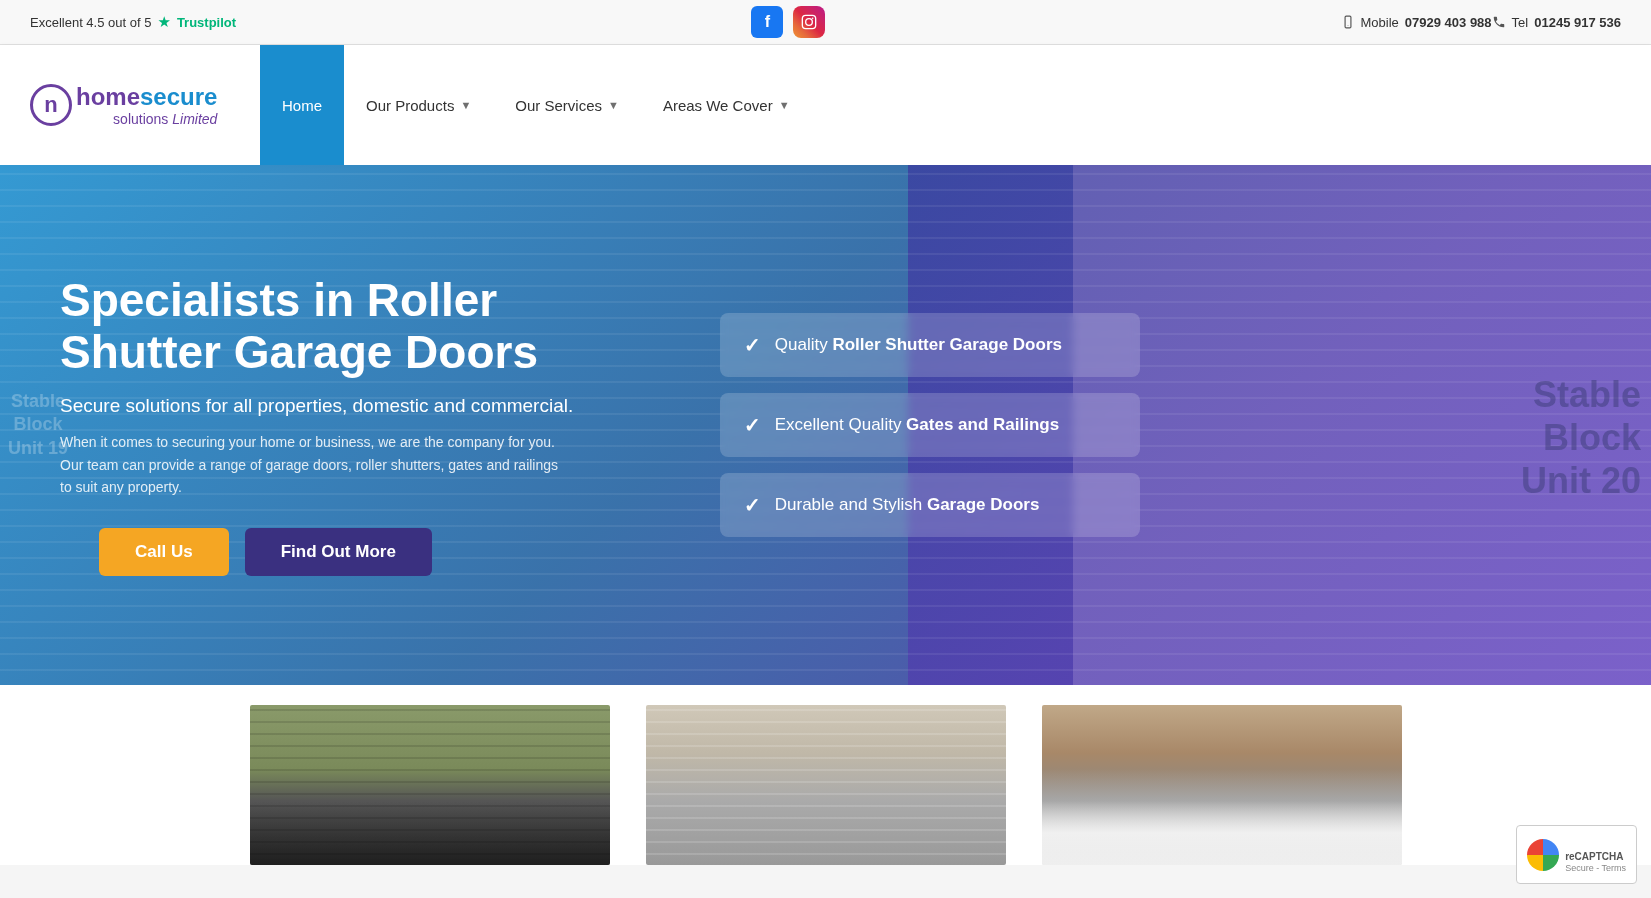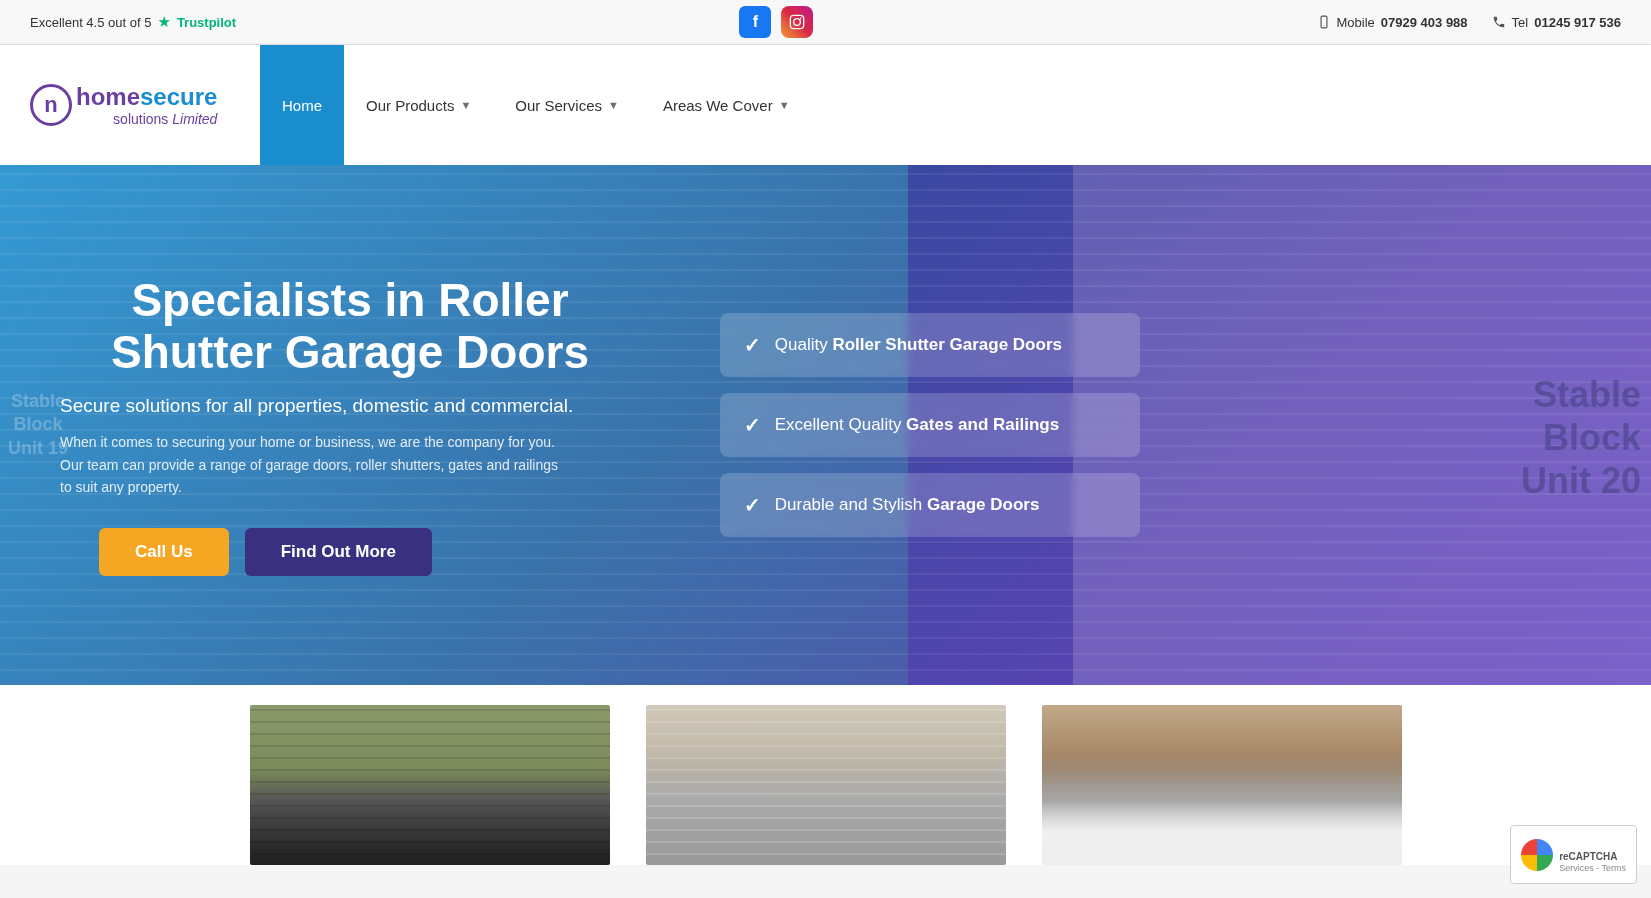"Mobile" .topbar-right { gap: 24px -> none }
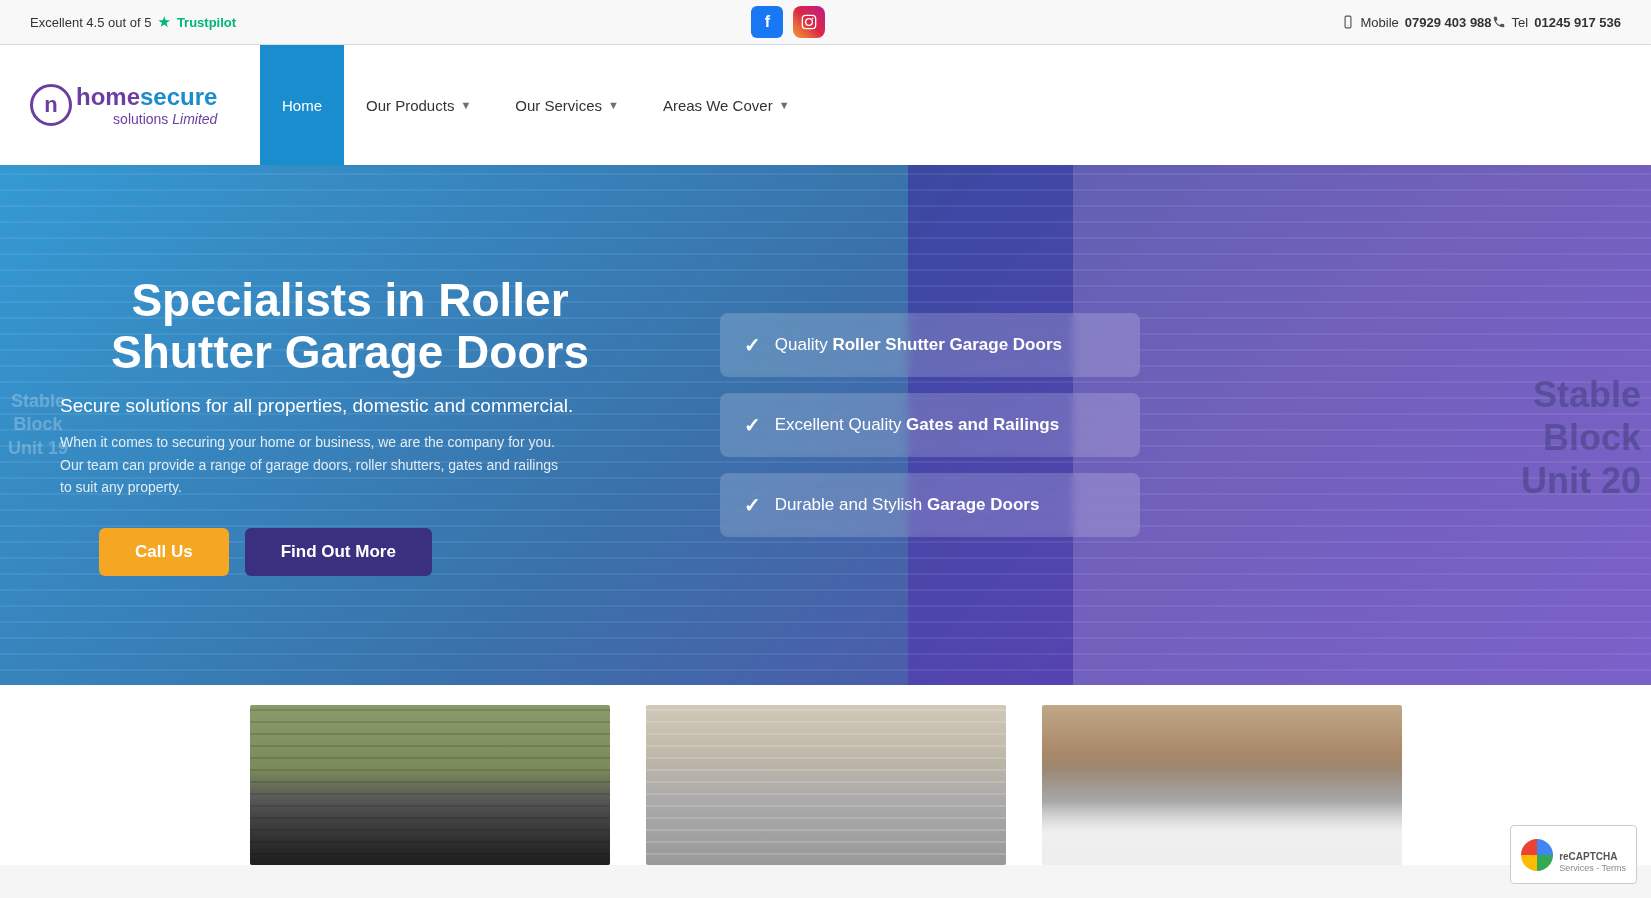"Specialists in Roller Shutter Garage" .hero-title { text-align: center -> none }
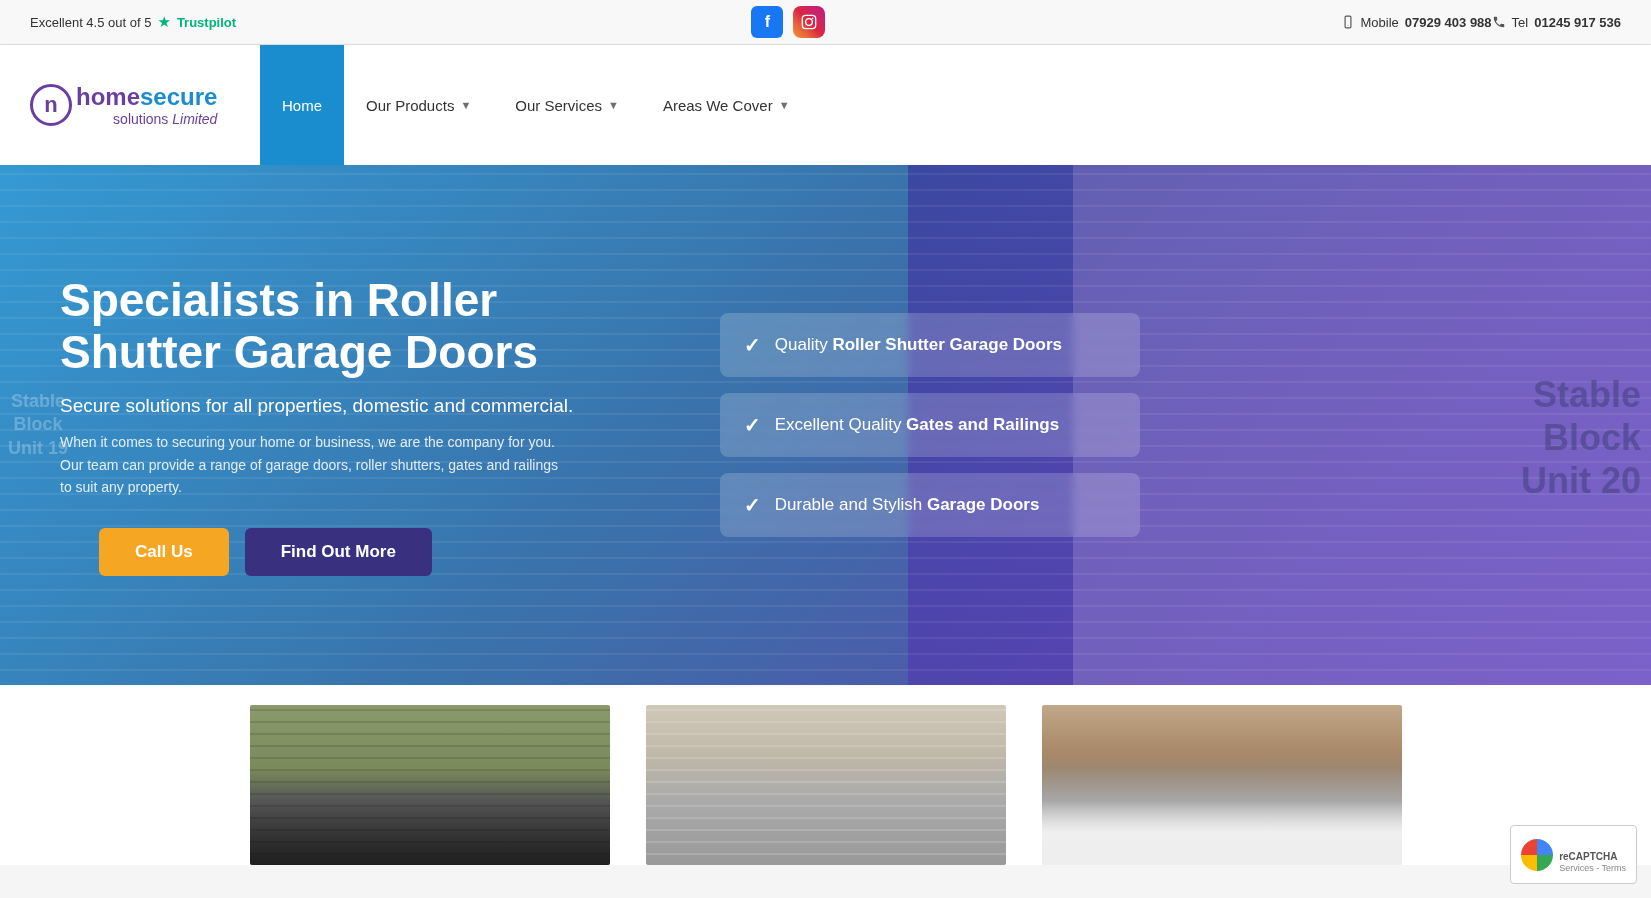"Services - Terms" div { text: Services -> Secure }
